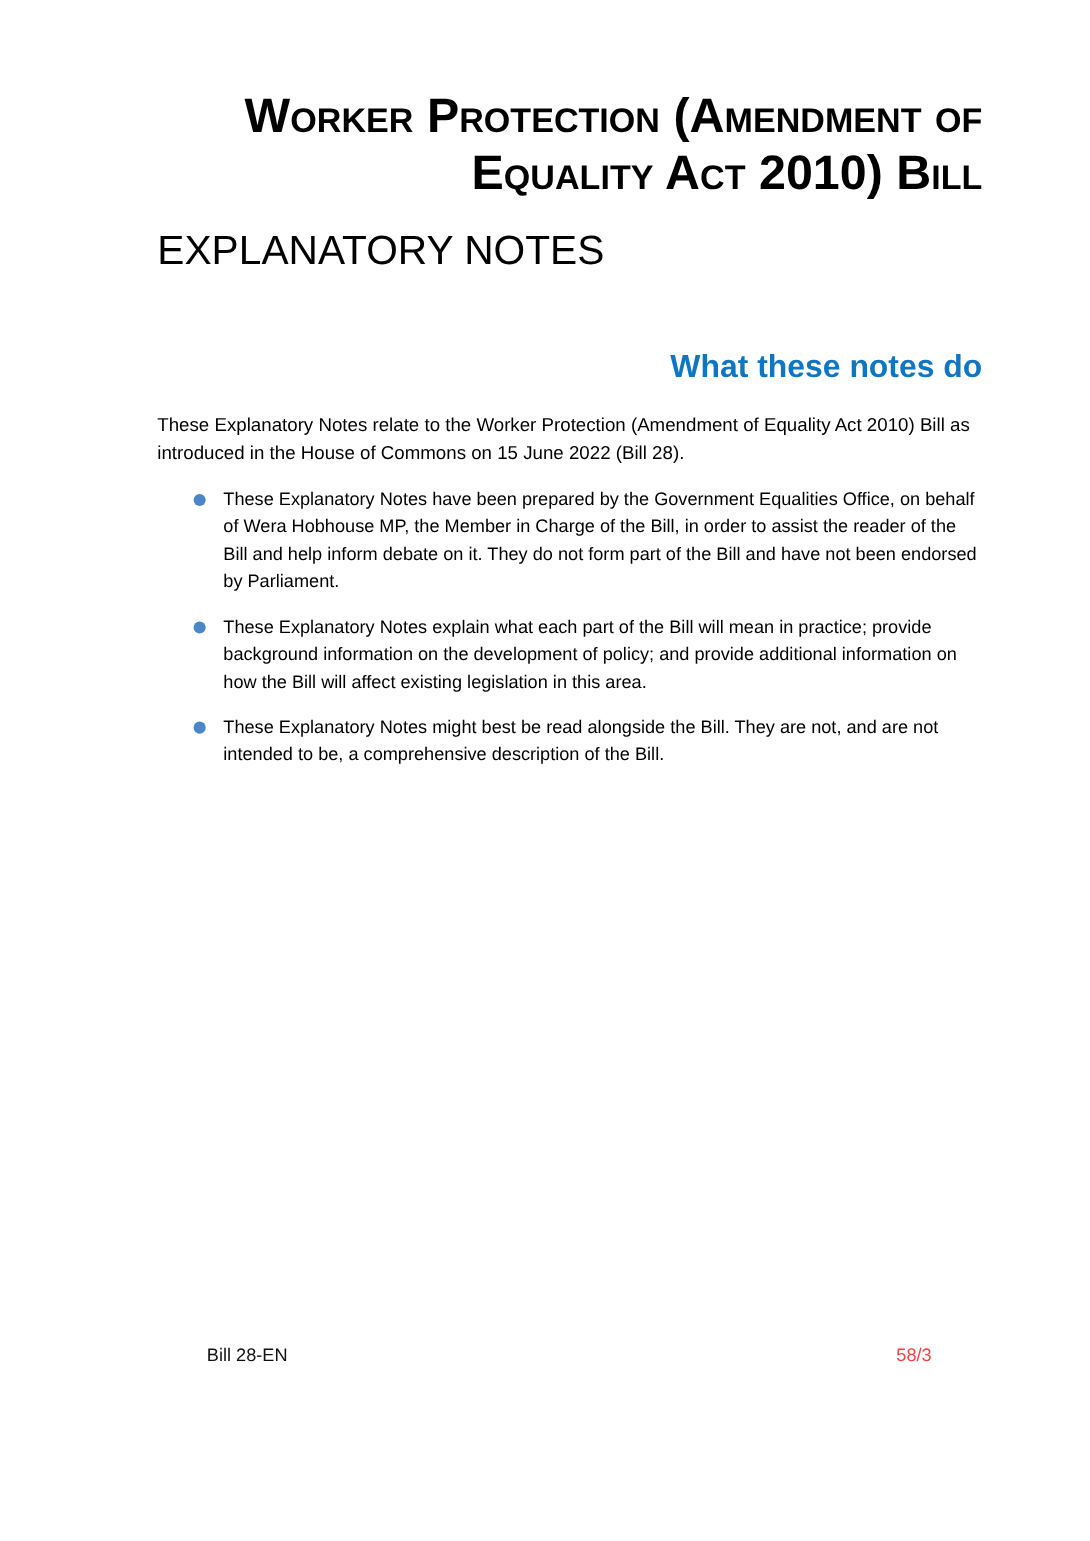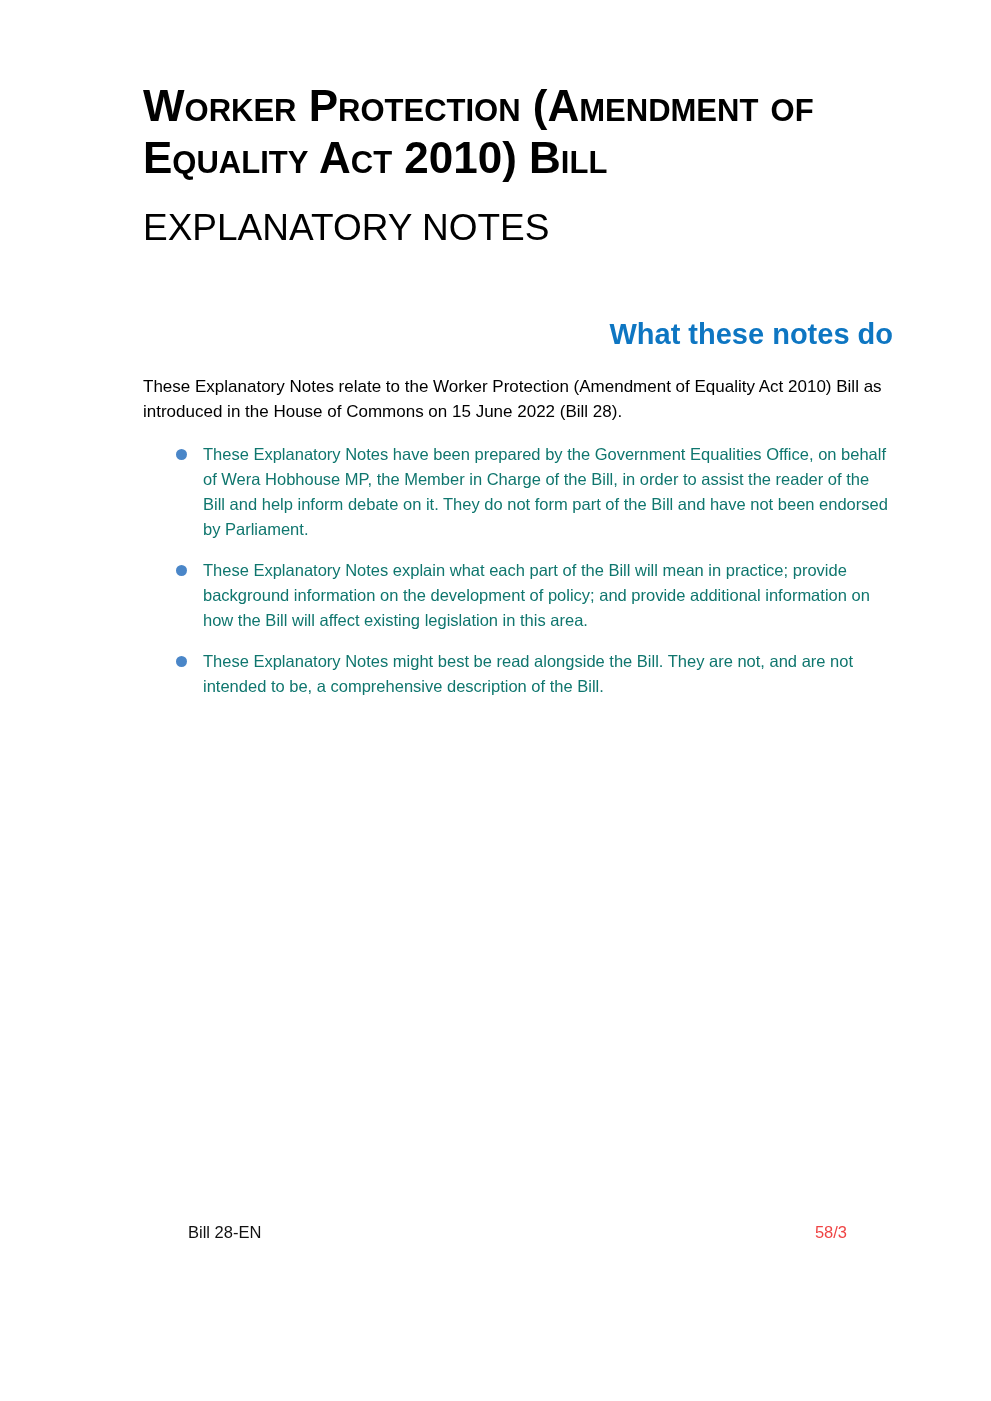"Worker Protection (Amendment of" .doc-title { text-align: none -> right }
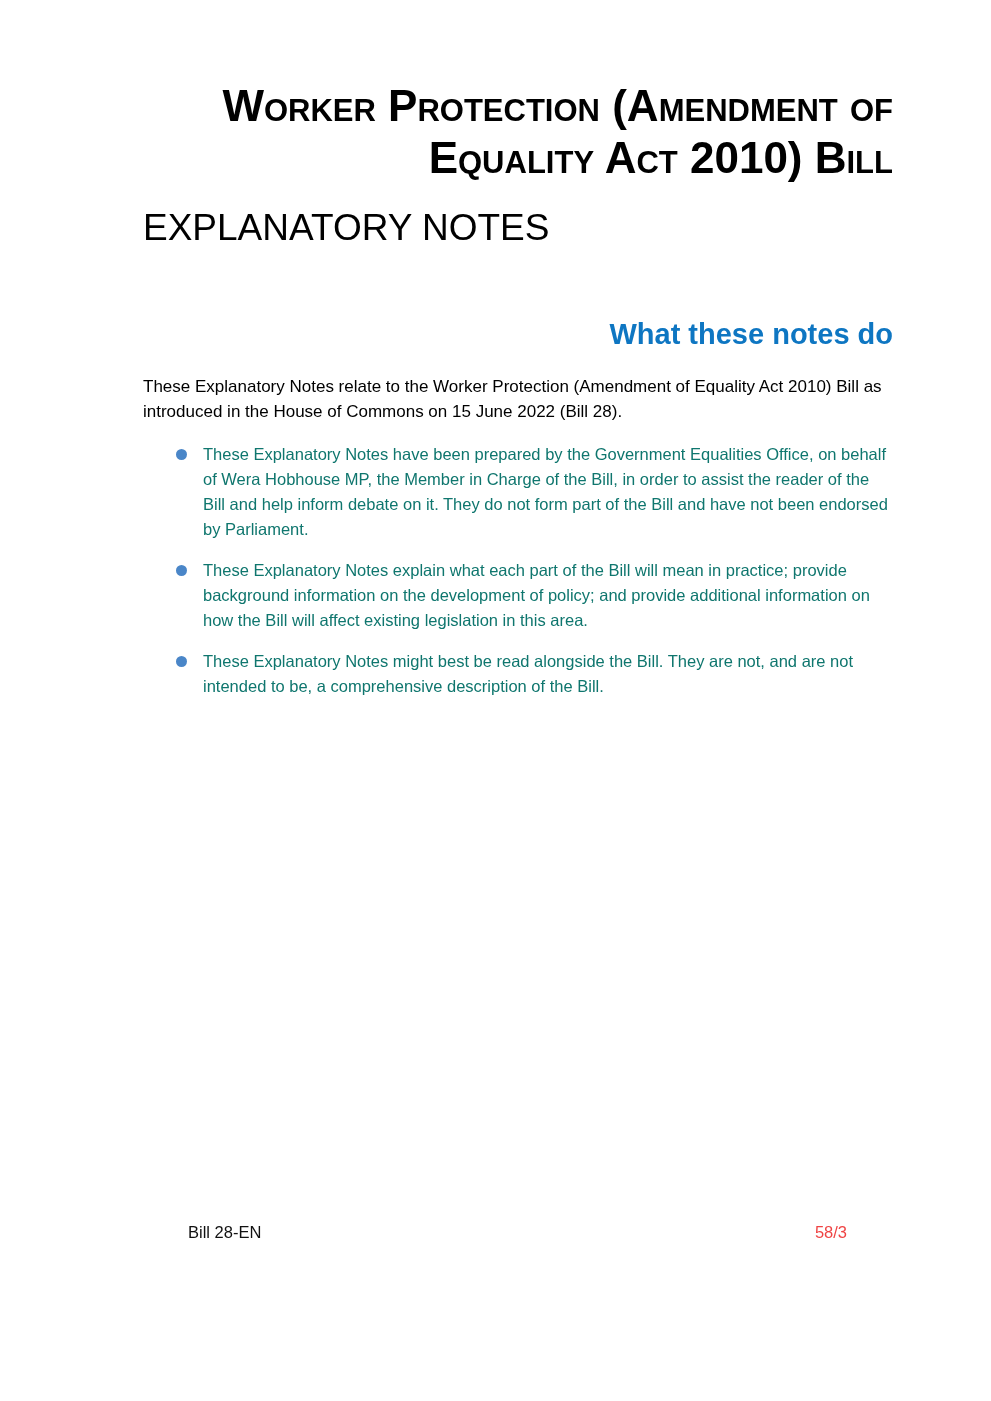"These Explanatory Notes have been" .bullet-item { color: #0f766e -> #000000 }
